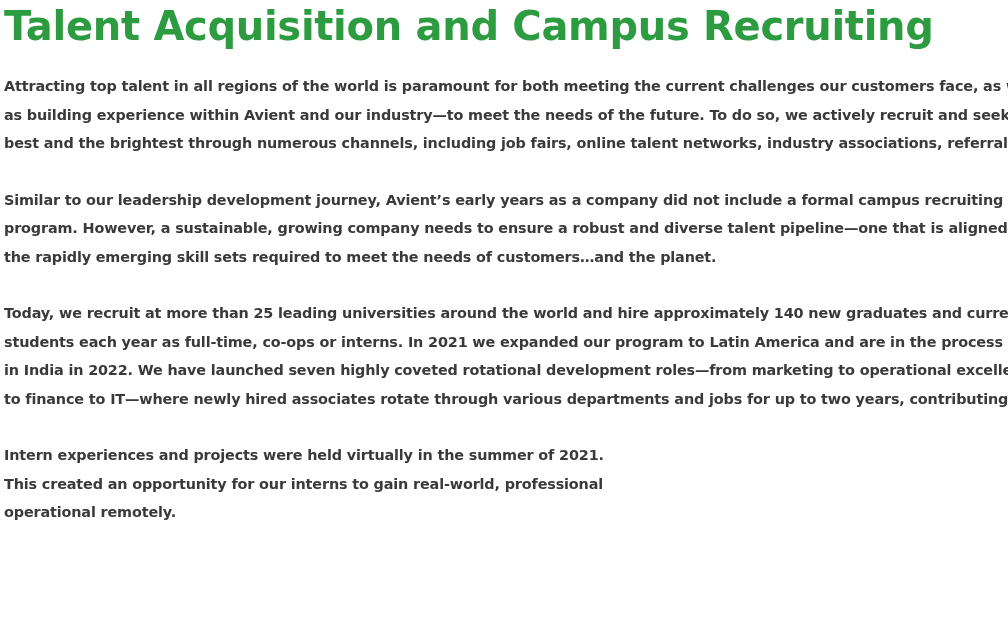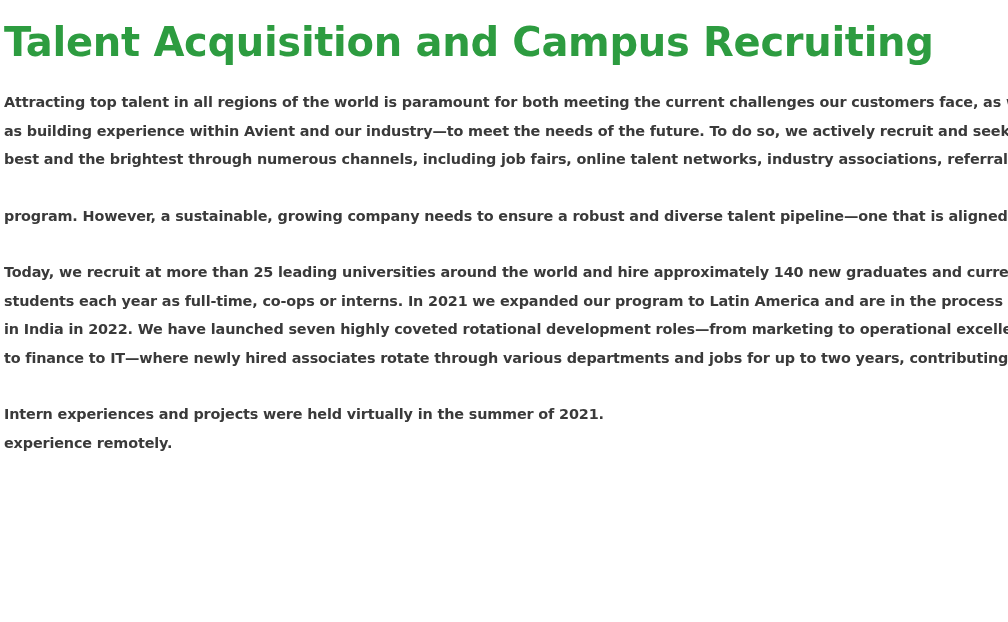"Talent Acquisition and Campus Recruiting" .doc-title { padding-top: 18px -> 2px }
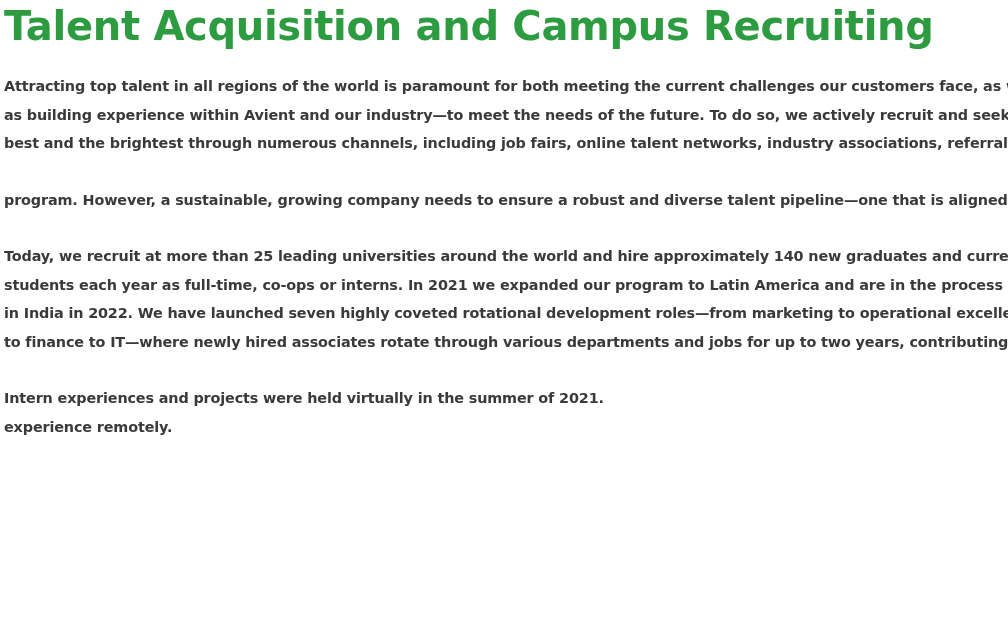"Similar to our leadership development" span.line { html: none -> <span>Similar to our leadership development journey, Avient’s early years as a company did not include a formal campus recruiting</span> }
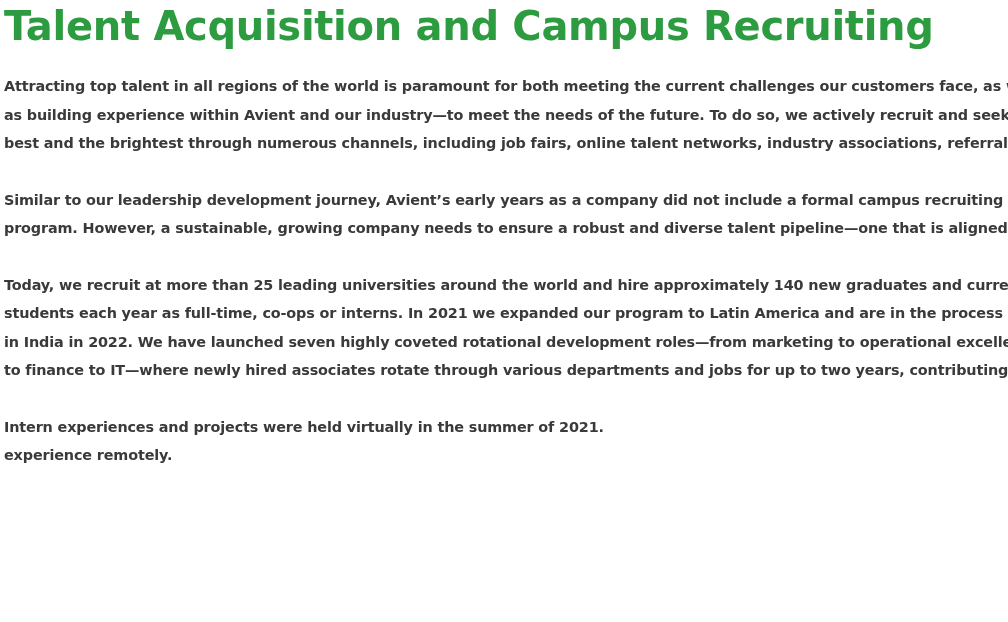"the rapidly emerging skill sets" span.line { html: none -> <span>the rapidly emerging skill sets required to meet the needs of customers…and the planet.</span> }
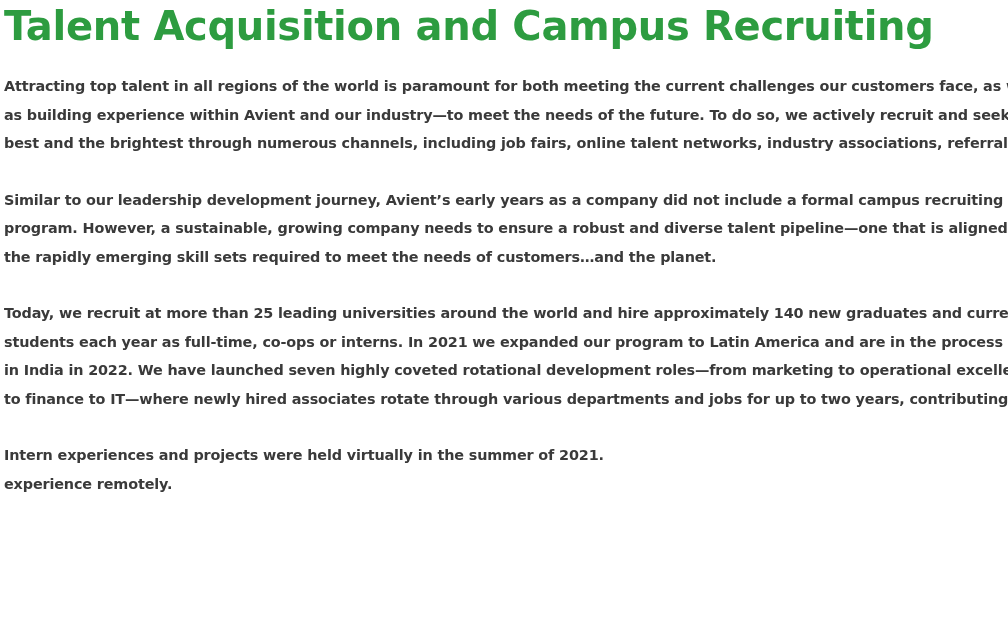"This created an opportunity for" span.line { html: none -> <span>This created an opportunity for our interns to gain real-world, professional</span> }
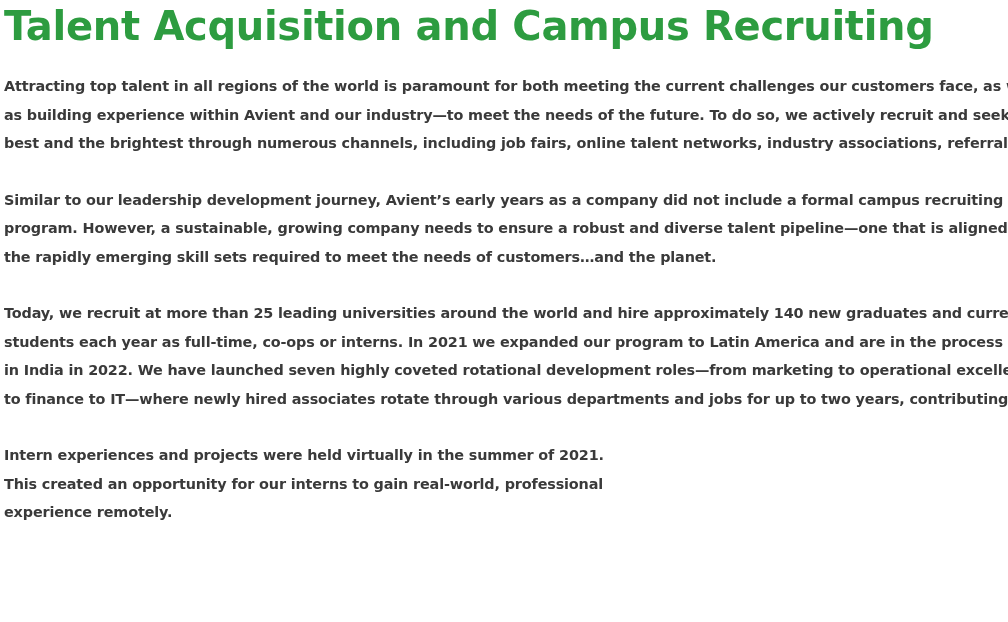"experience remotely." span.line { text: experience -> operational }
